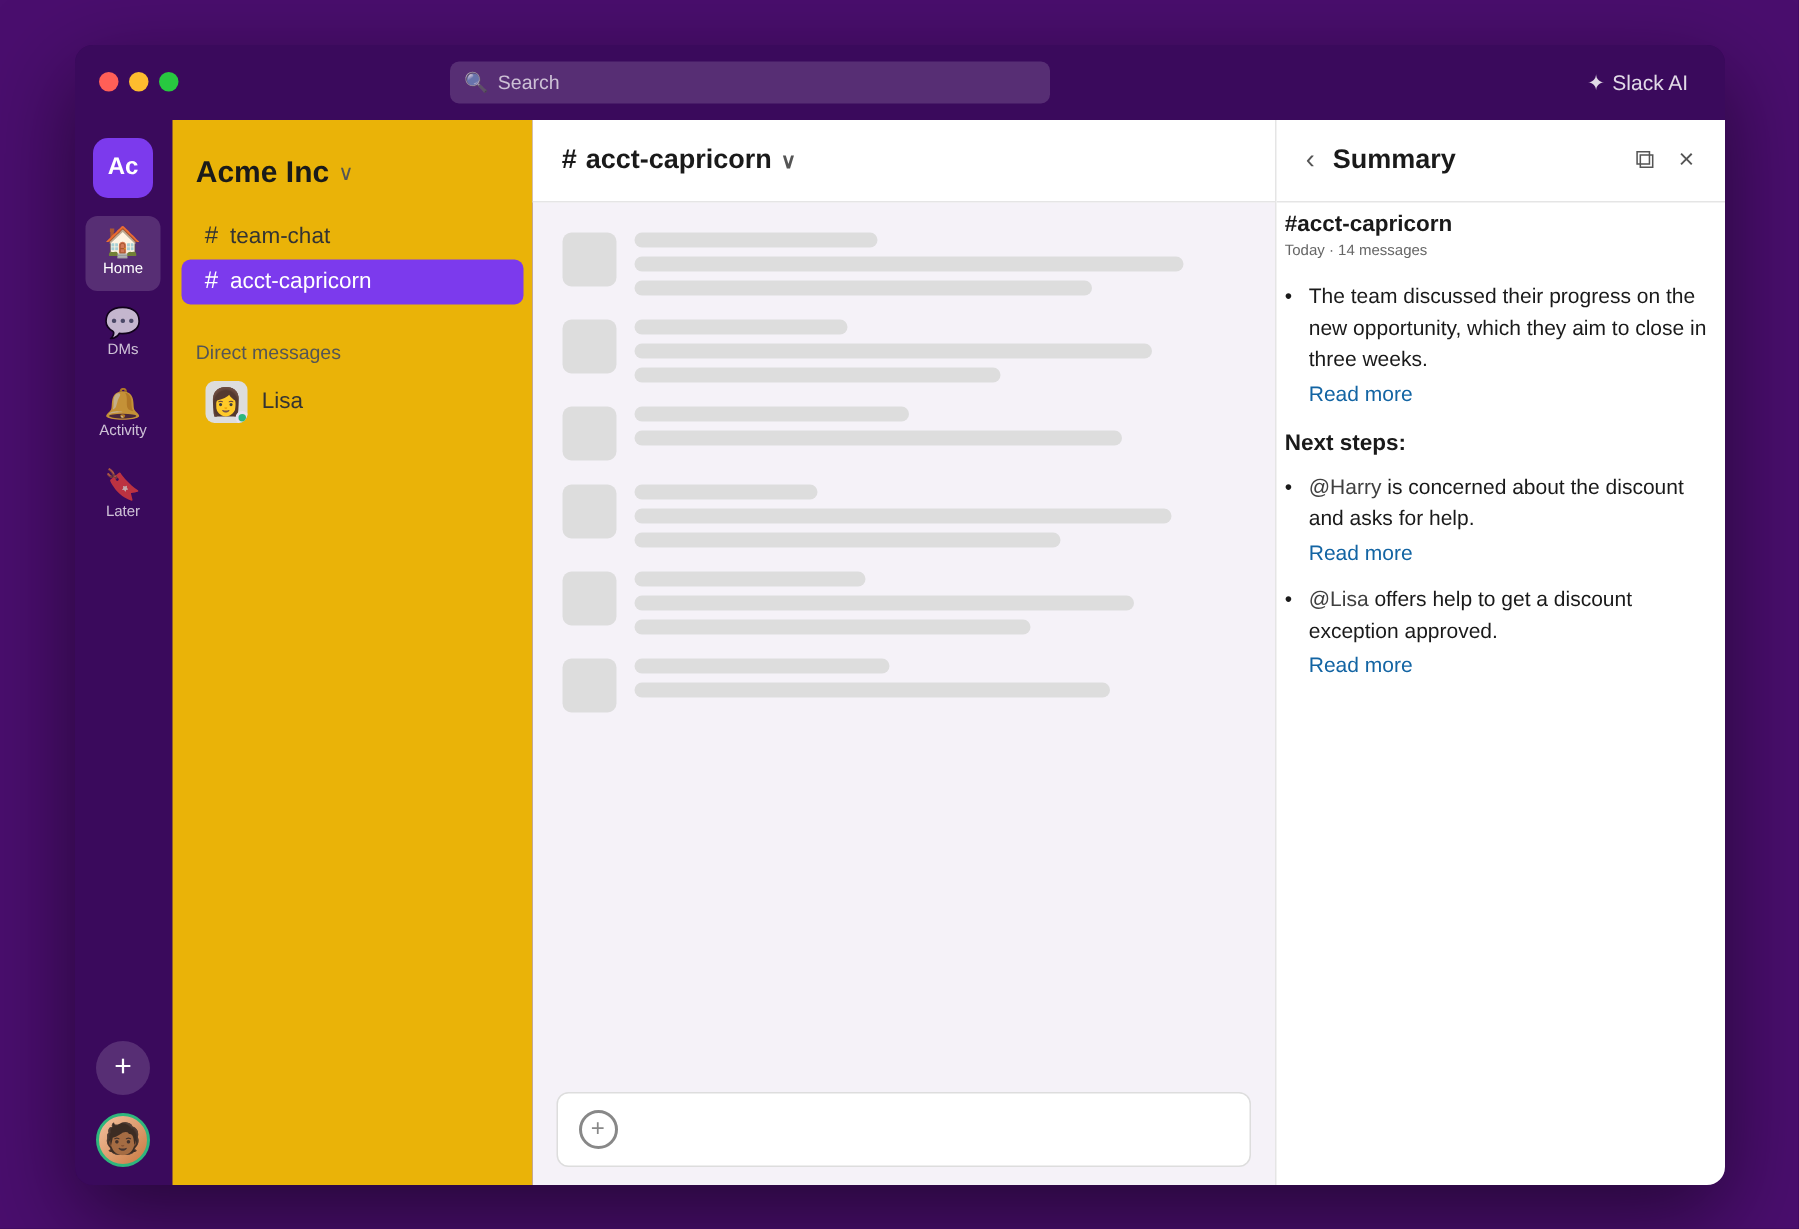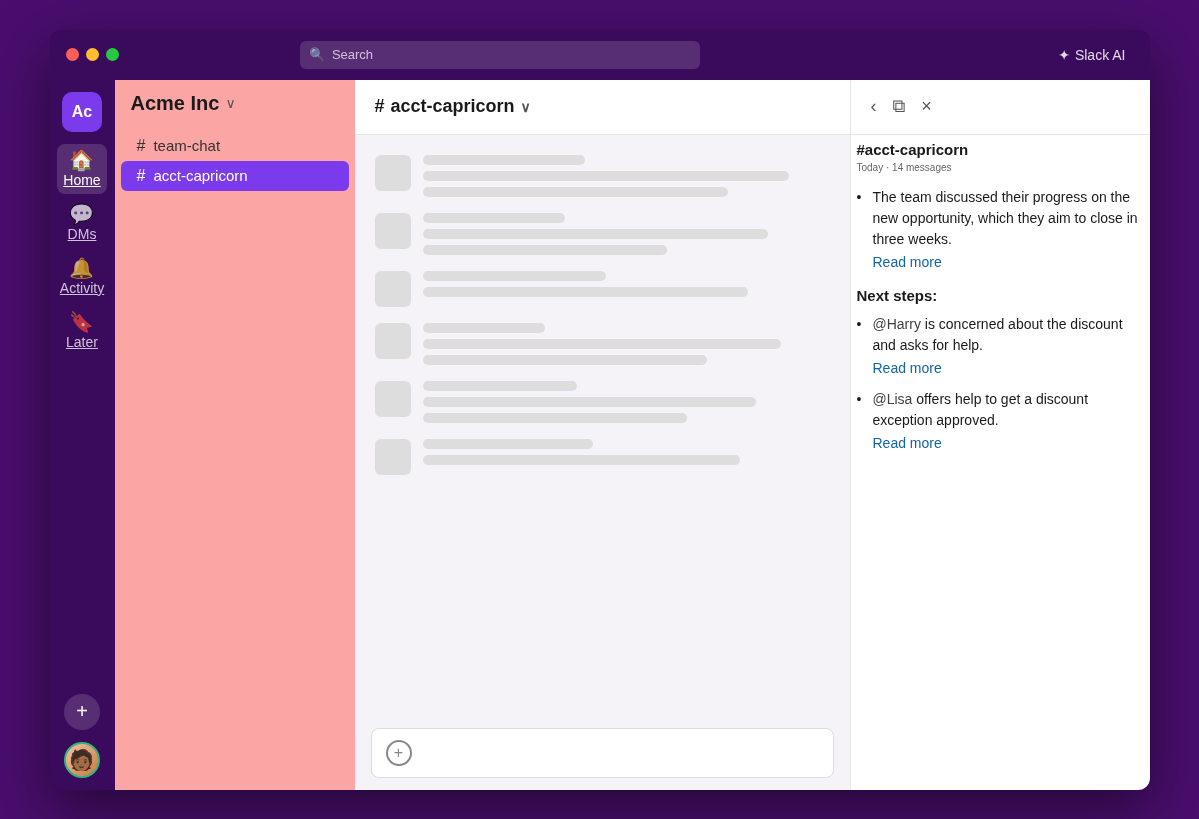"Acme Inc" .channel-list { background: #fca5a5 -> #eab308; padding: 4px 0 -> 16px 0 }
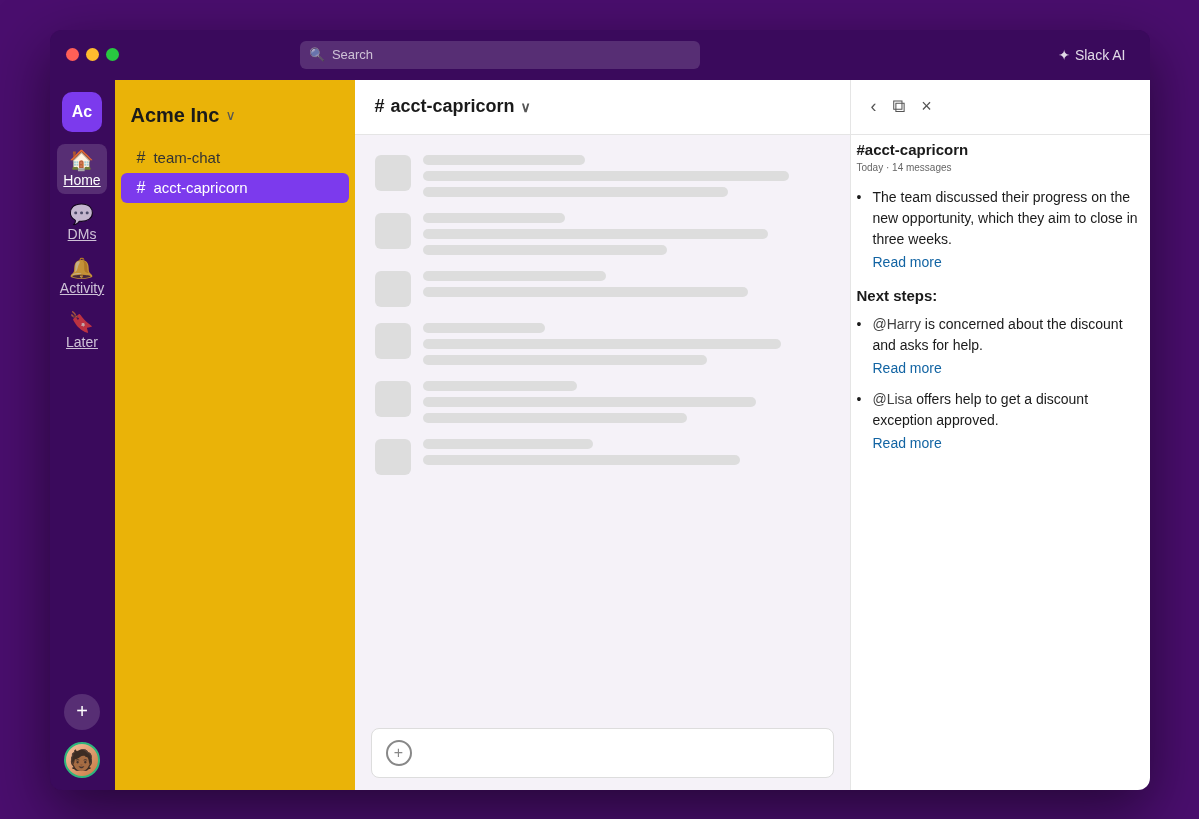"Summary" span.summary-title { html: none -> <span>Summary</span> }
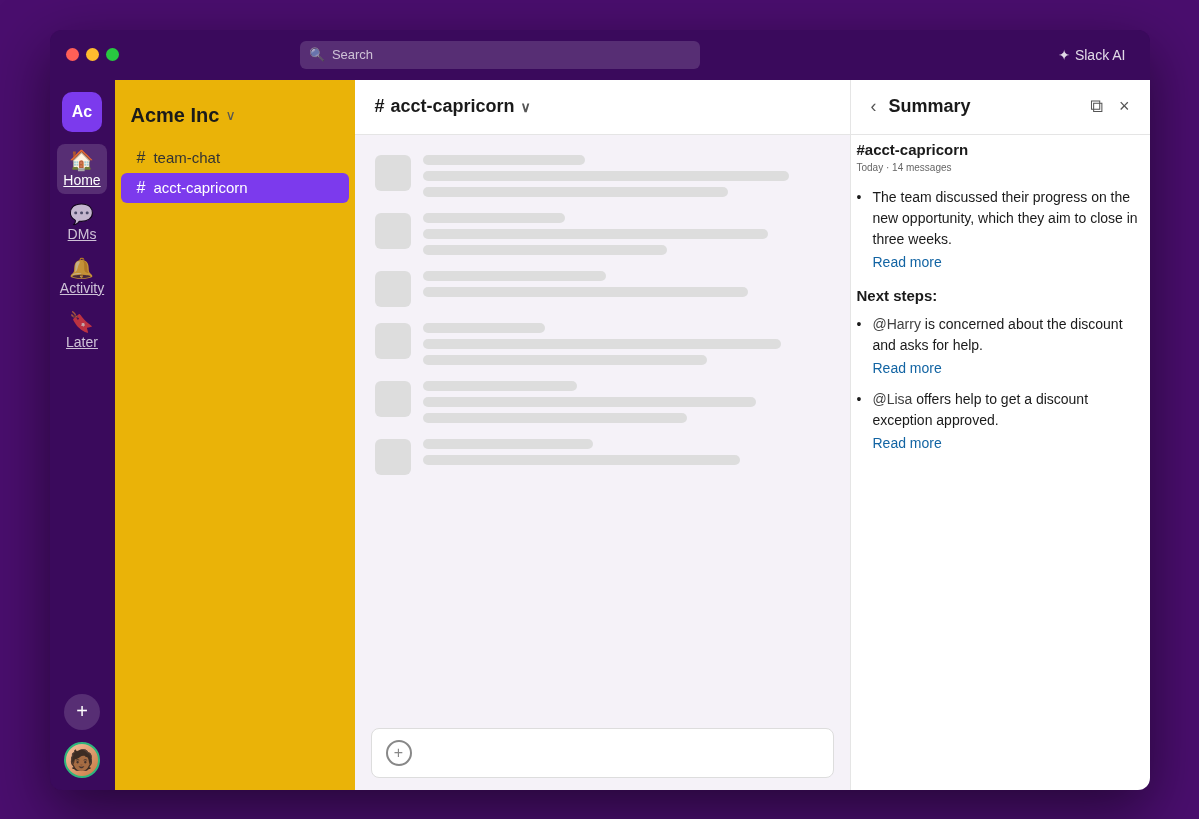"Home" .sidebar-item .label { font-size: 14px -> 10px; text-decoration: underline -> none }
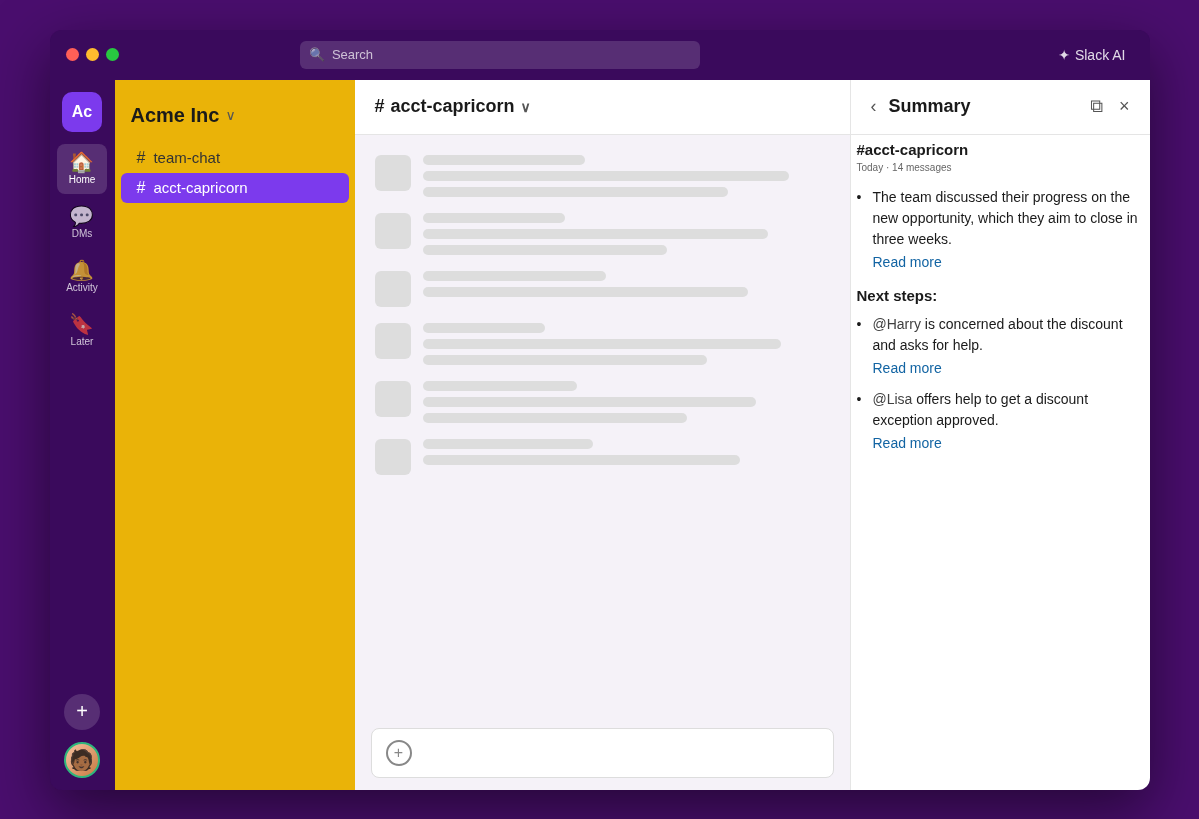"Direct messages" div.dm-section { html: none -> <div> <div>Direct messages</div> <div> <div> <span>👩</span> <div></div> </div> <span>Lisa</span> </div> </div> }
